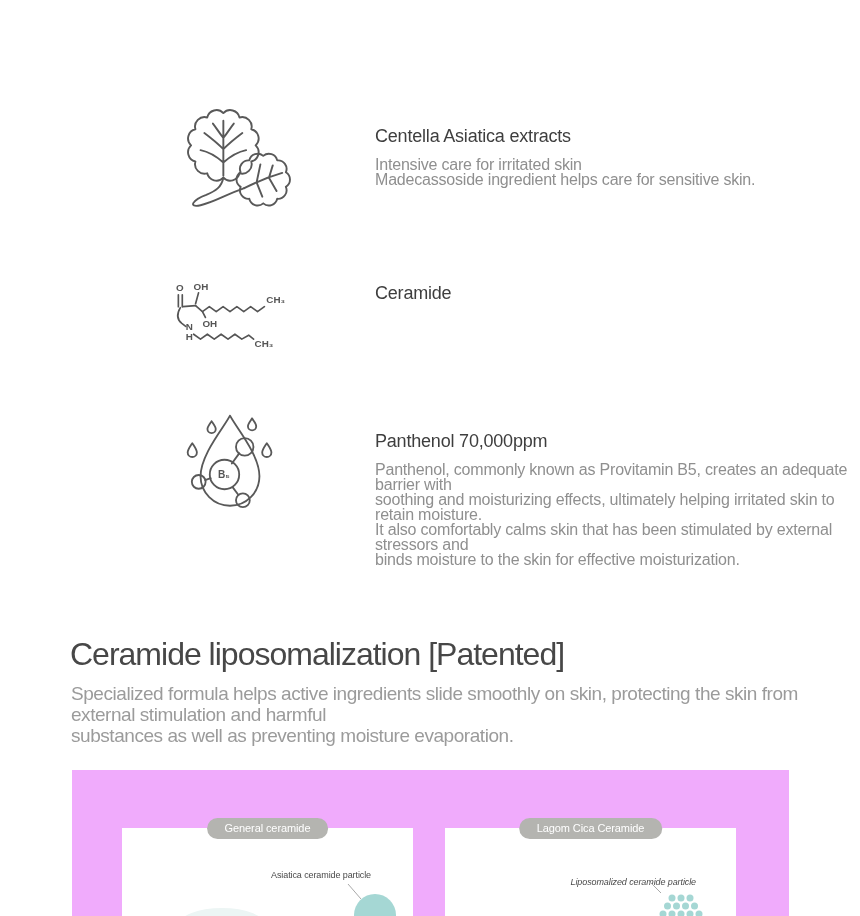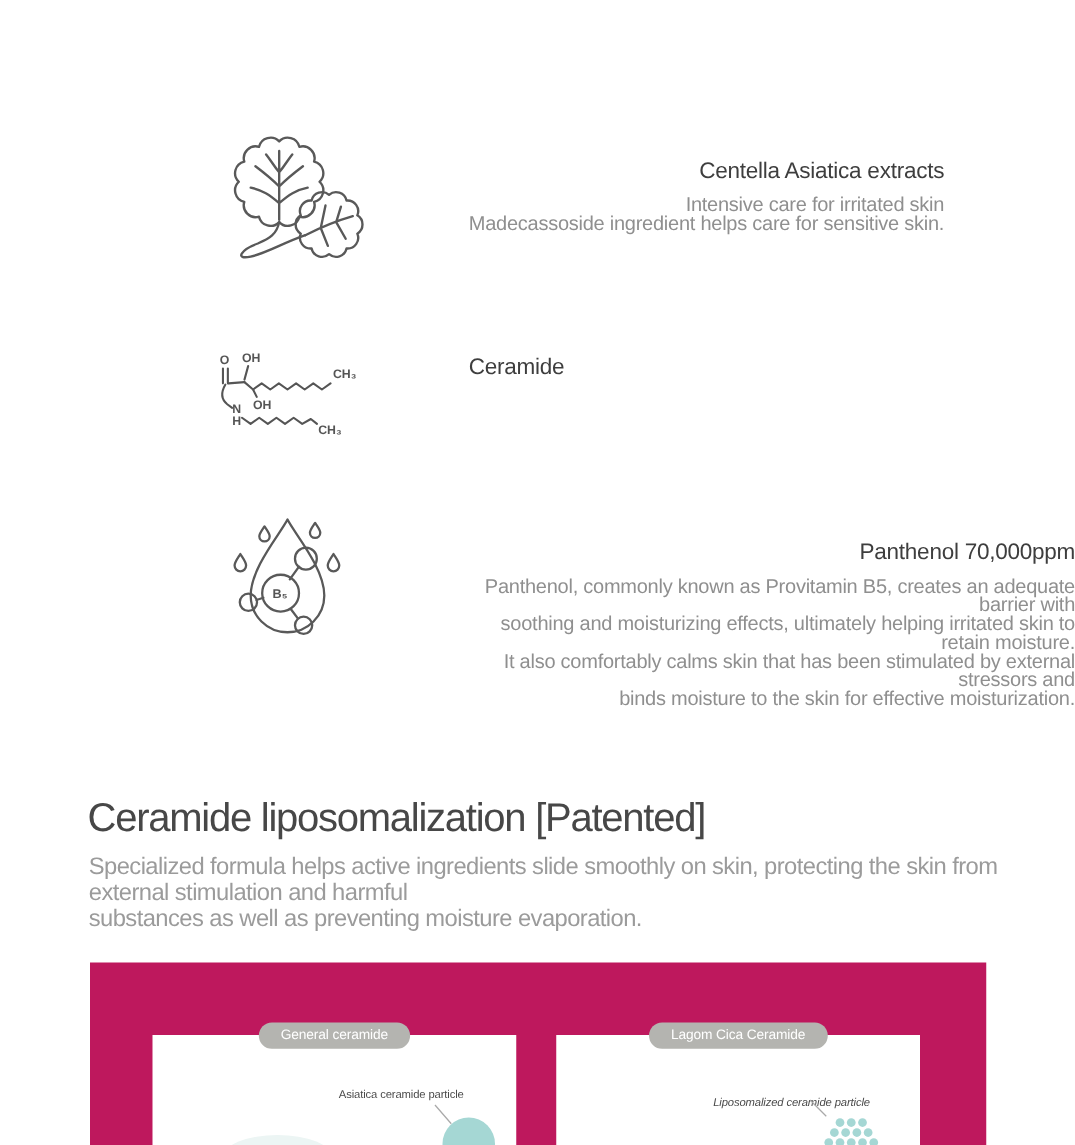"Centella Asiatica extracts" .ing-text { text-align: right -> none }
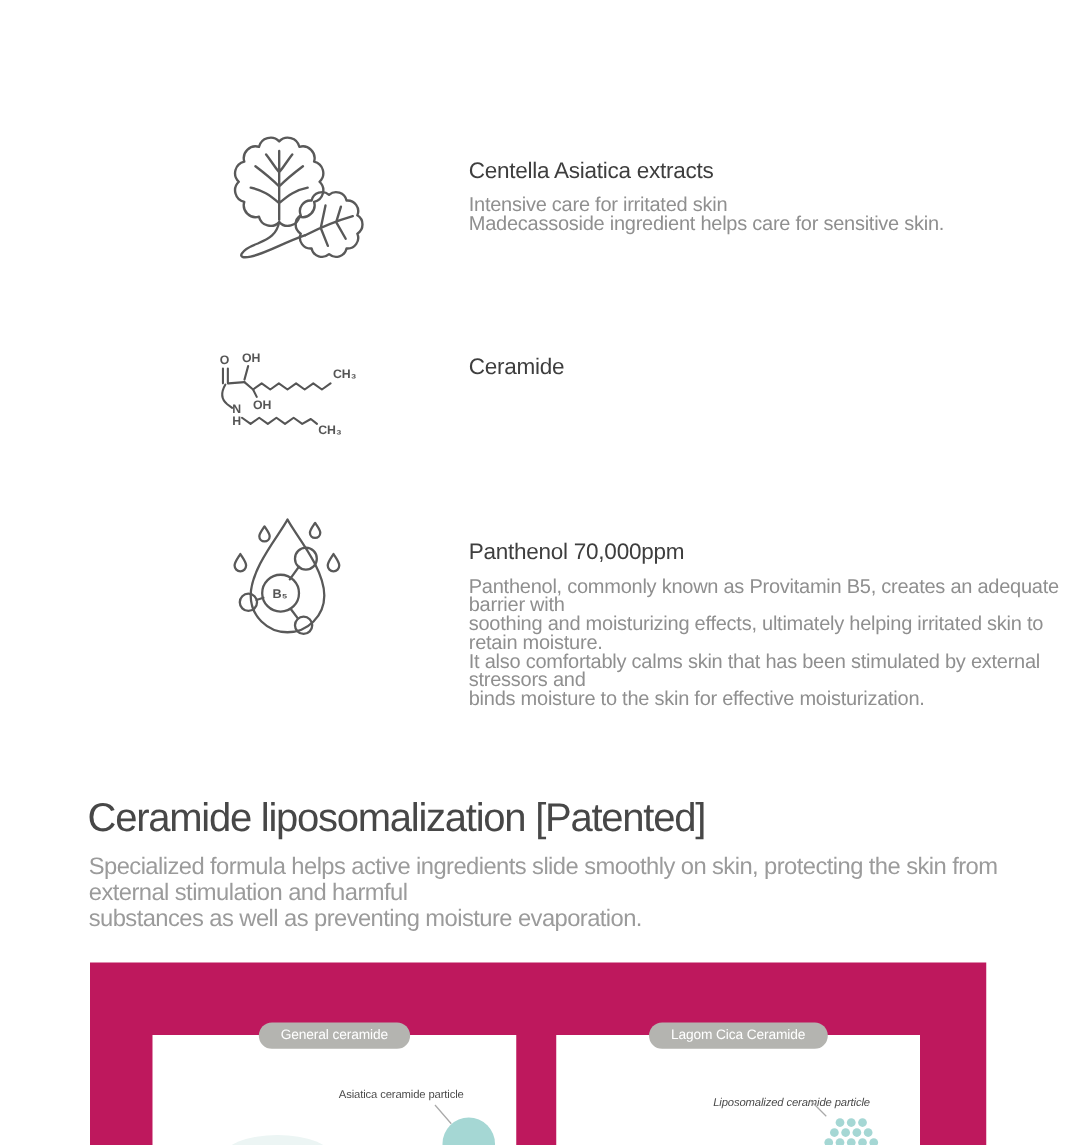"General ceramide" .panel { background: #be185d -> #f0abfc }
